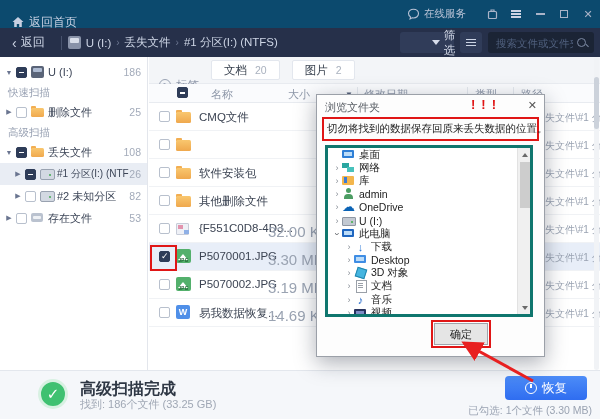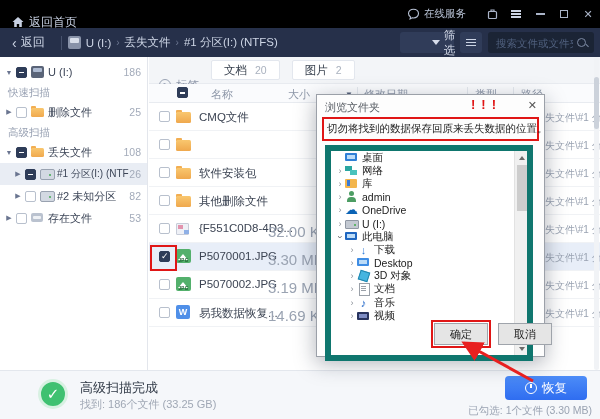"返回首页" .titlebar { background: #000000 -> #0c4a6e }
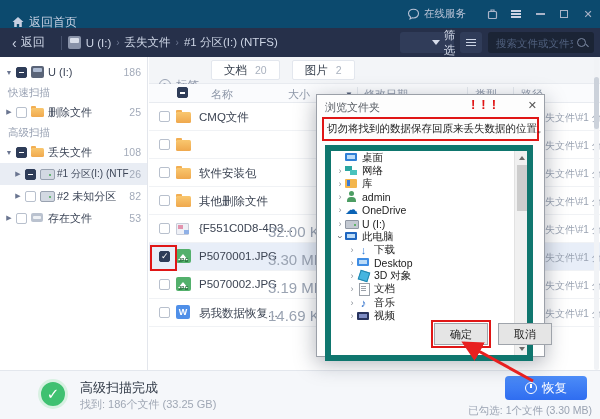"桌面" .treebox { border: 6px solid #0f766e -> 3px solid #0f766e; height: 216px -> 172px }
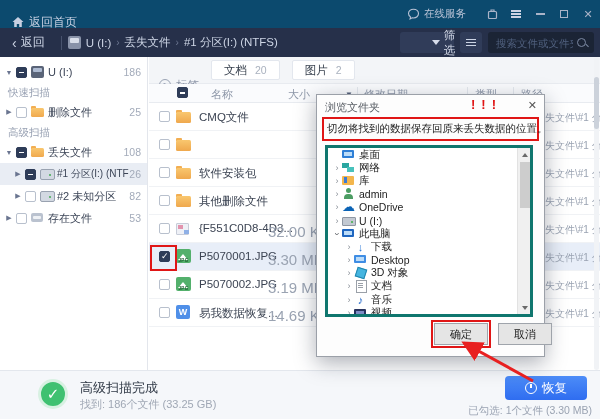"取消" button.dlg-btn { html: <button>取消</button> -> none }
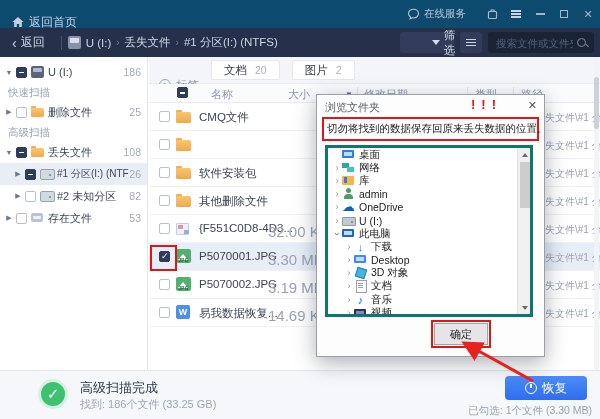"高级扫描完成" .st-title { font-size: 13px -> 16px; font-weight: normal -> bold }
